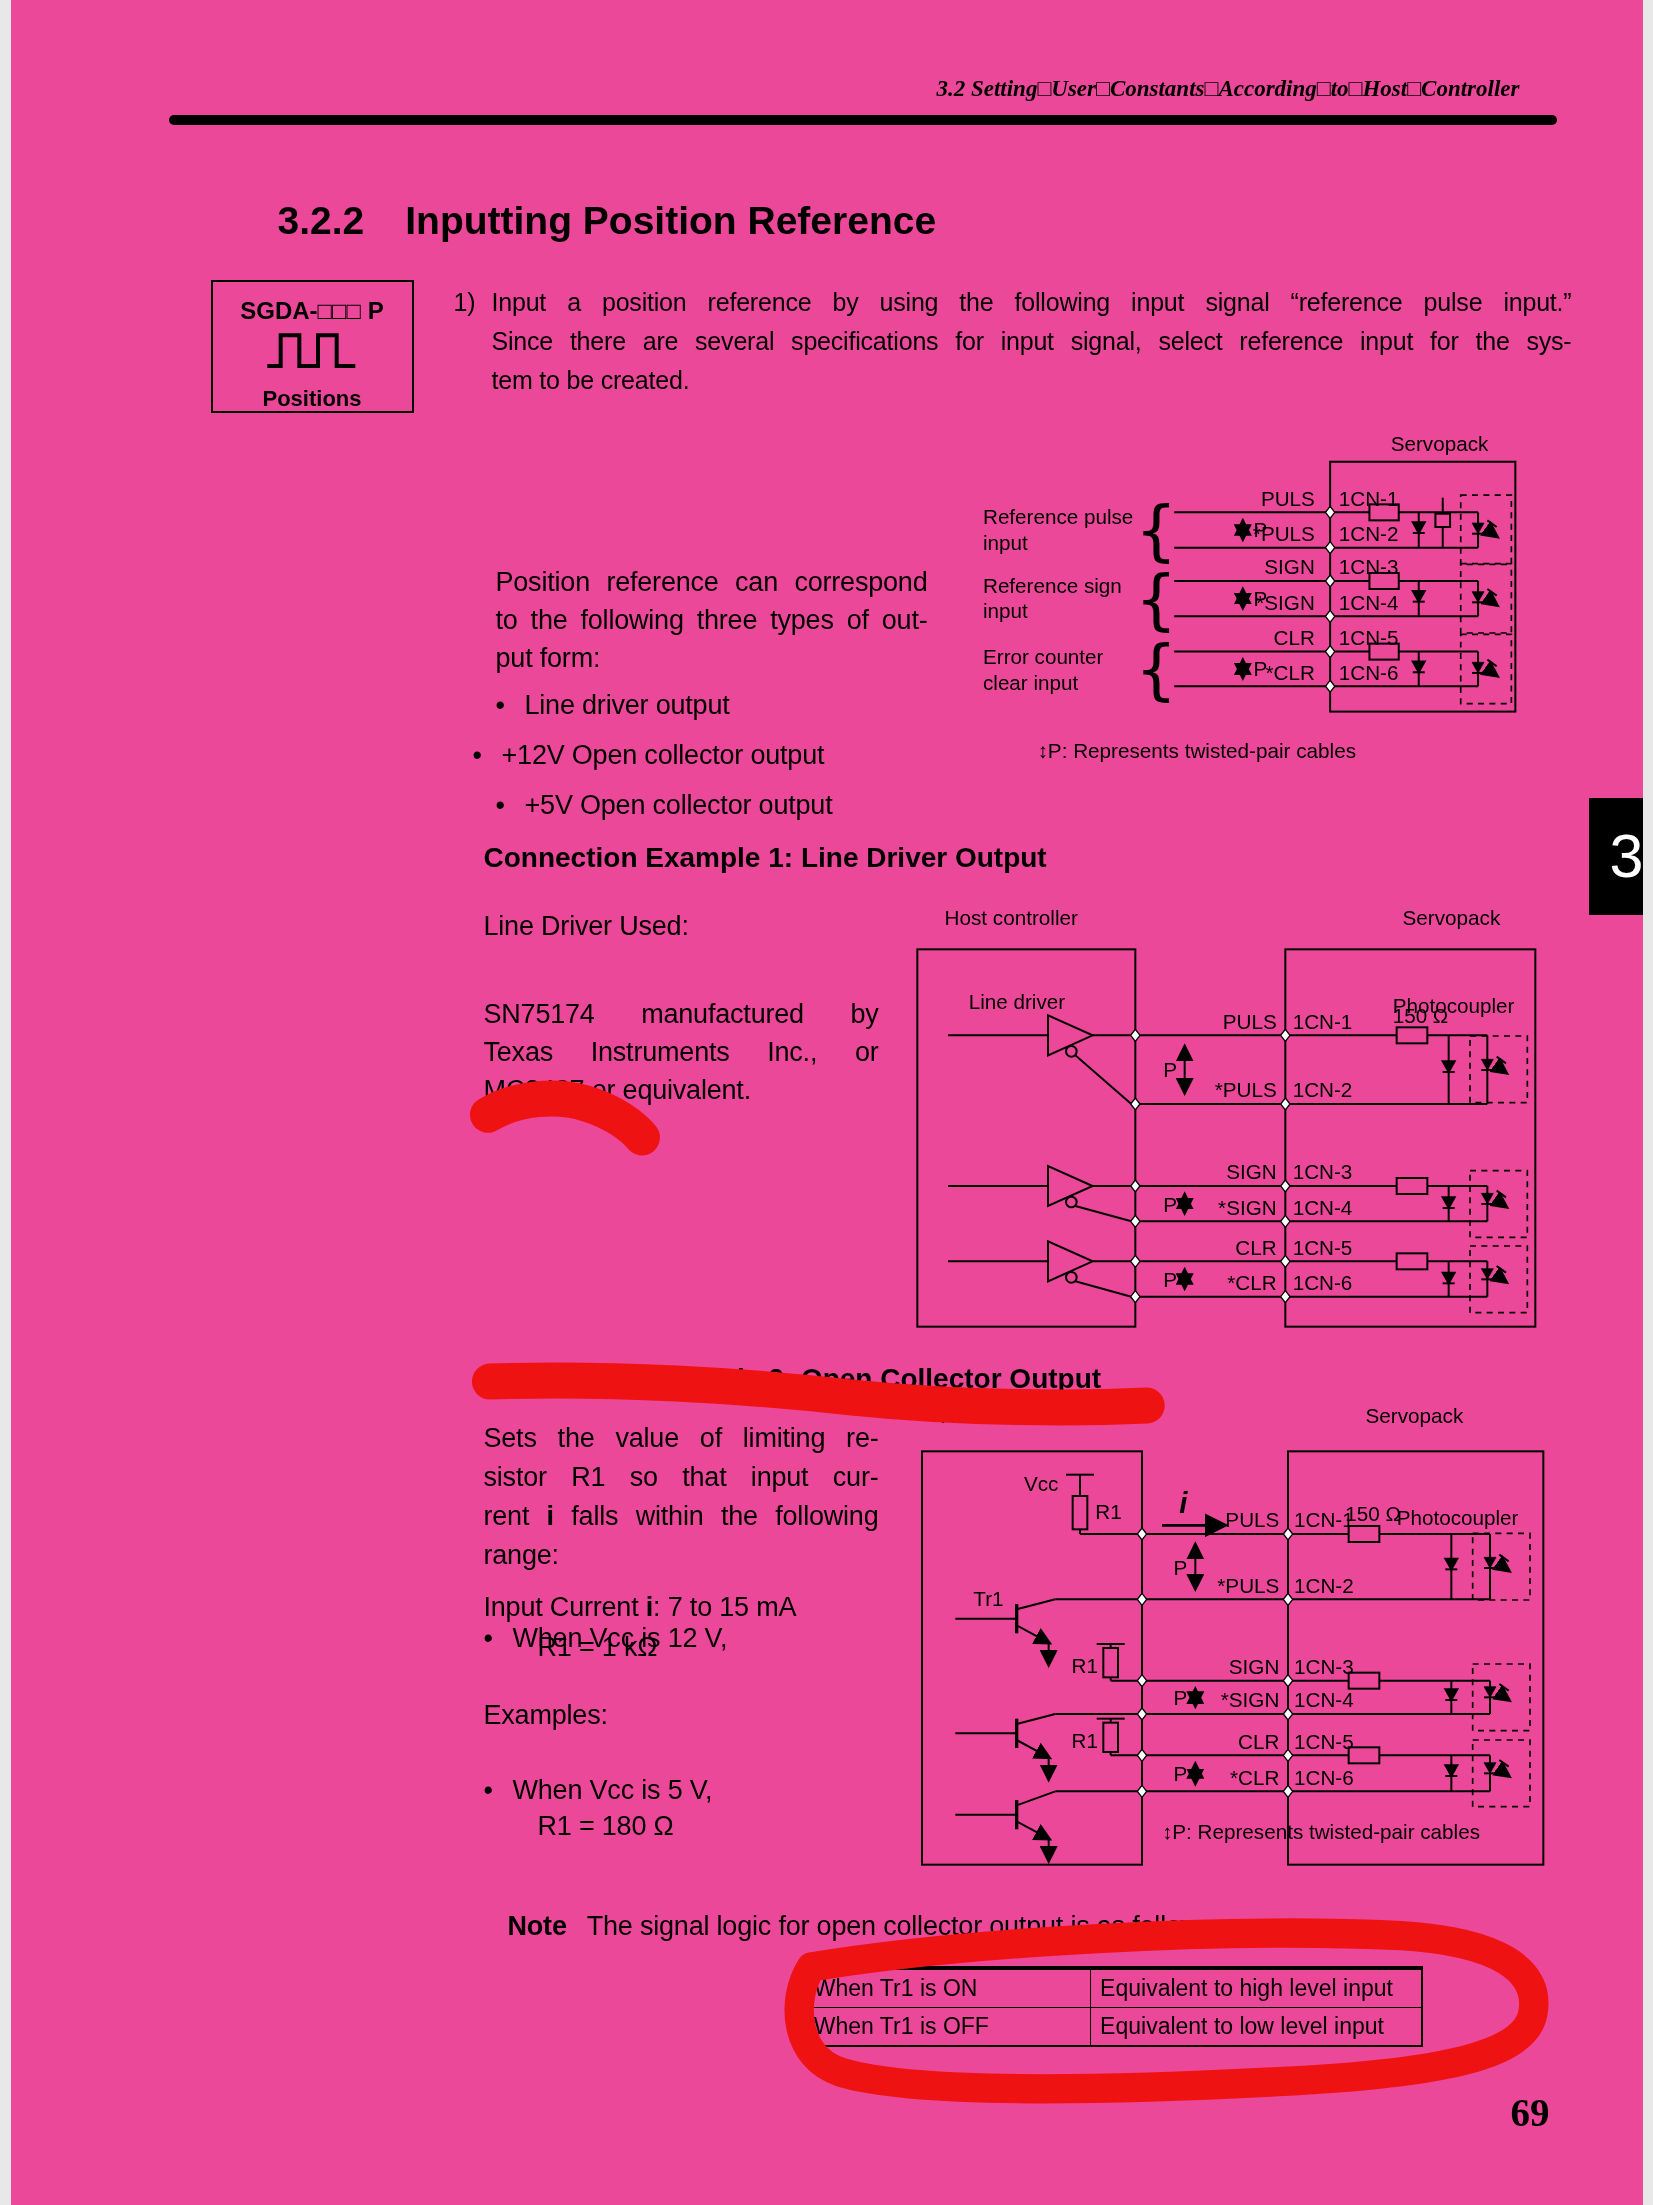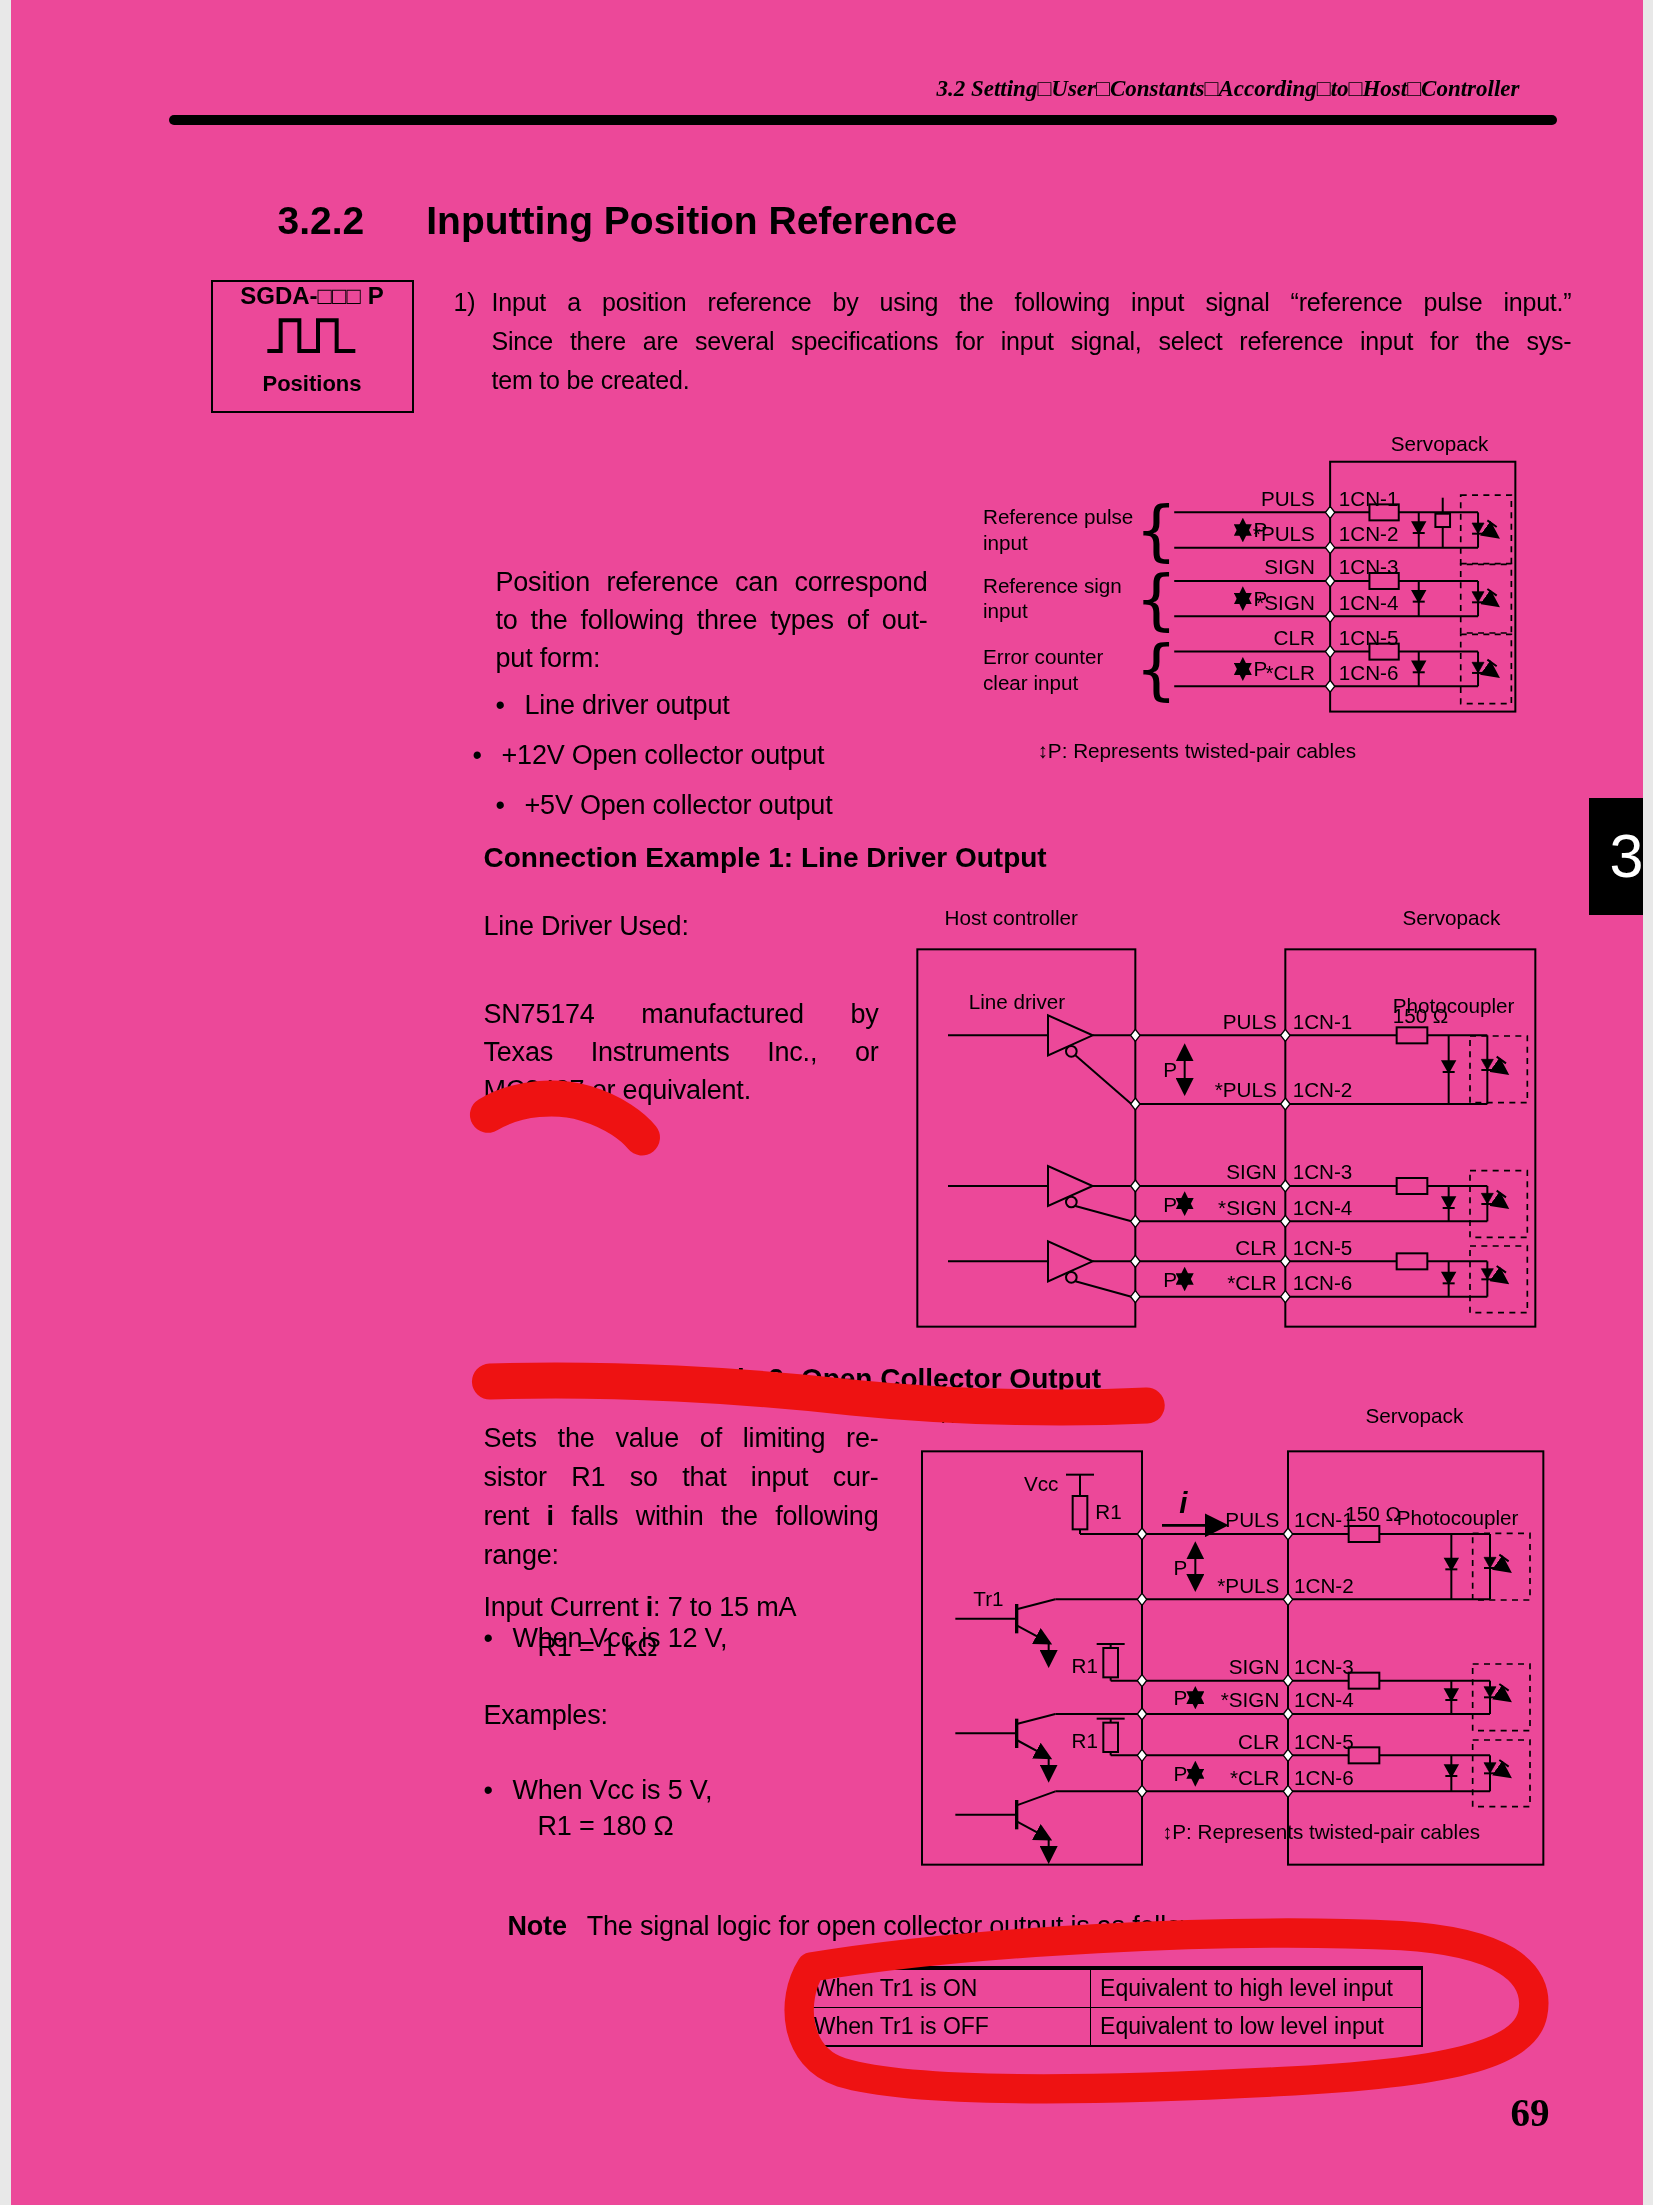"3.2.2" .title .num { margin-right: 62px -> 41px }
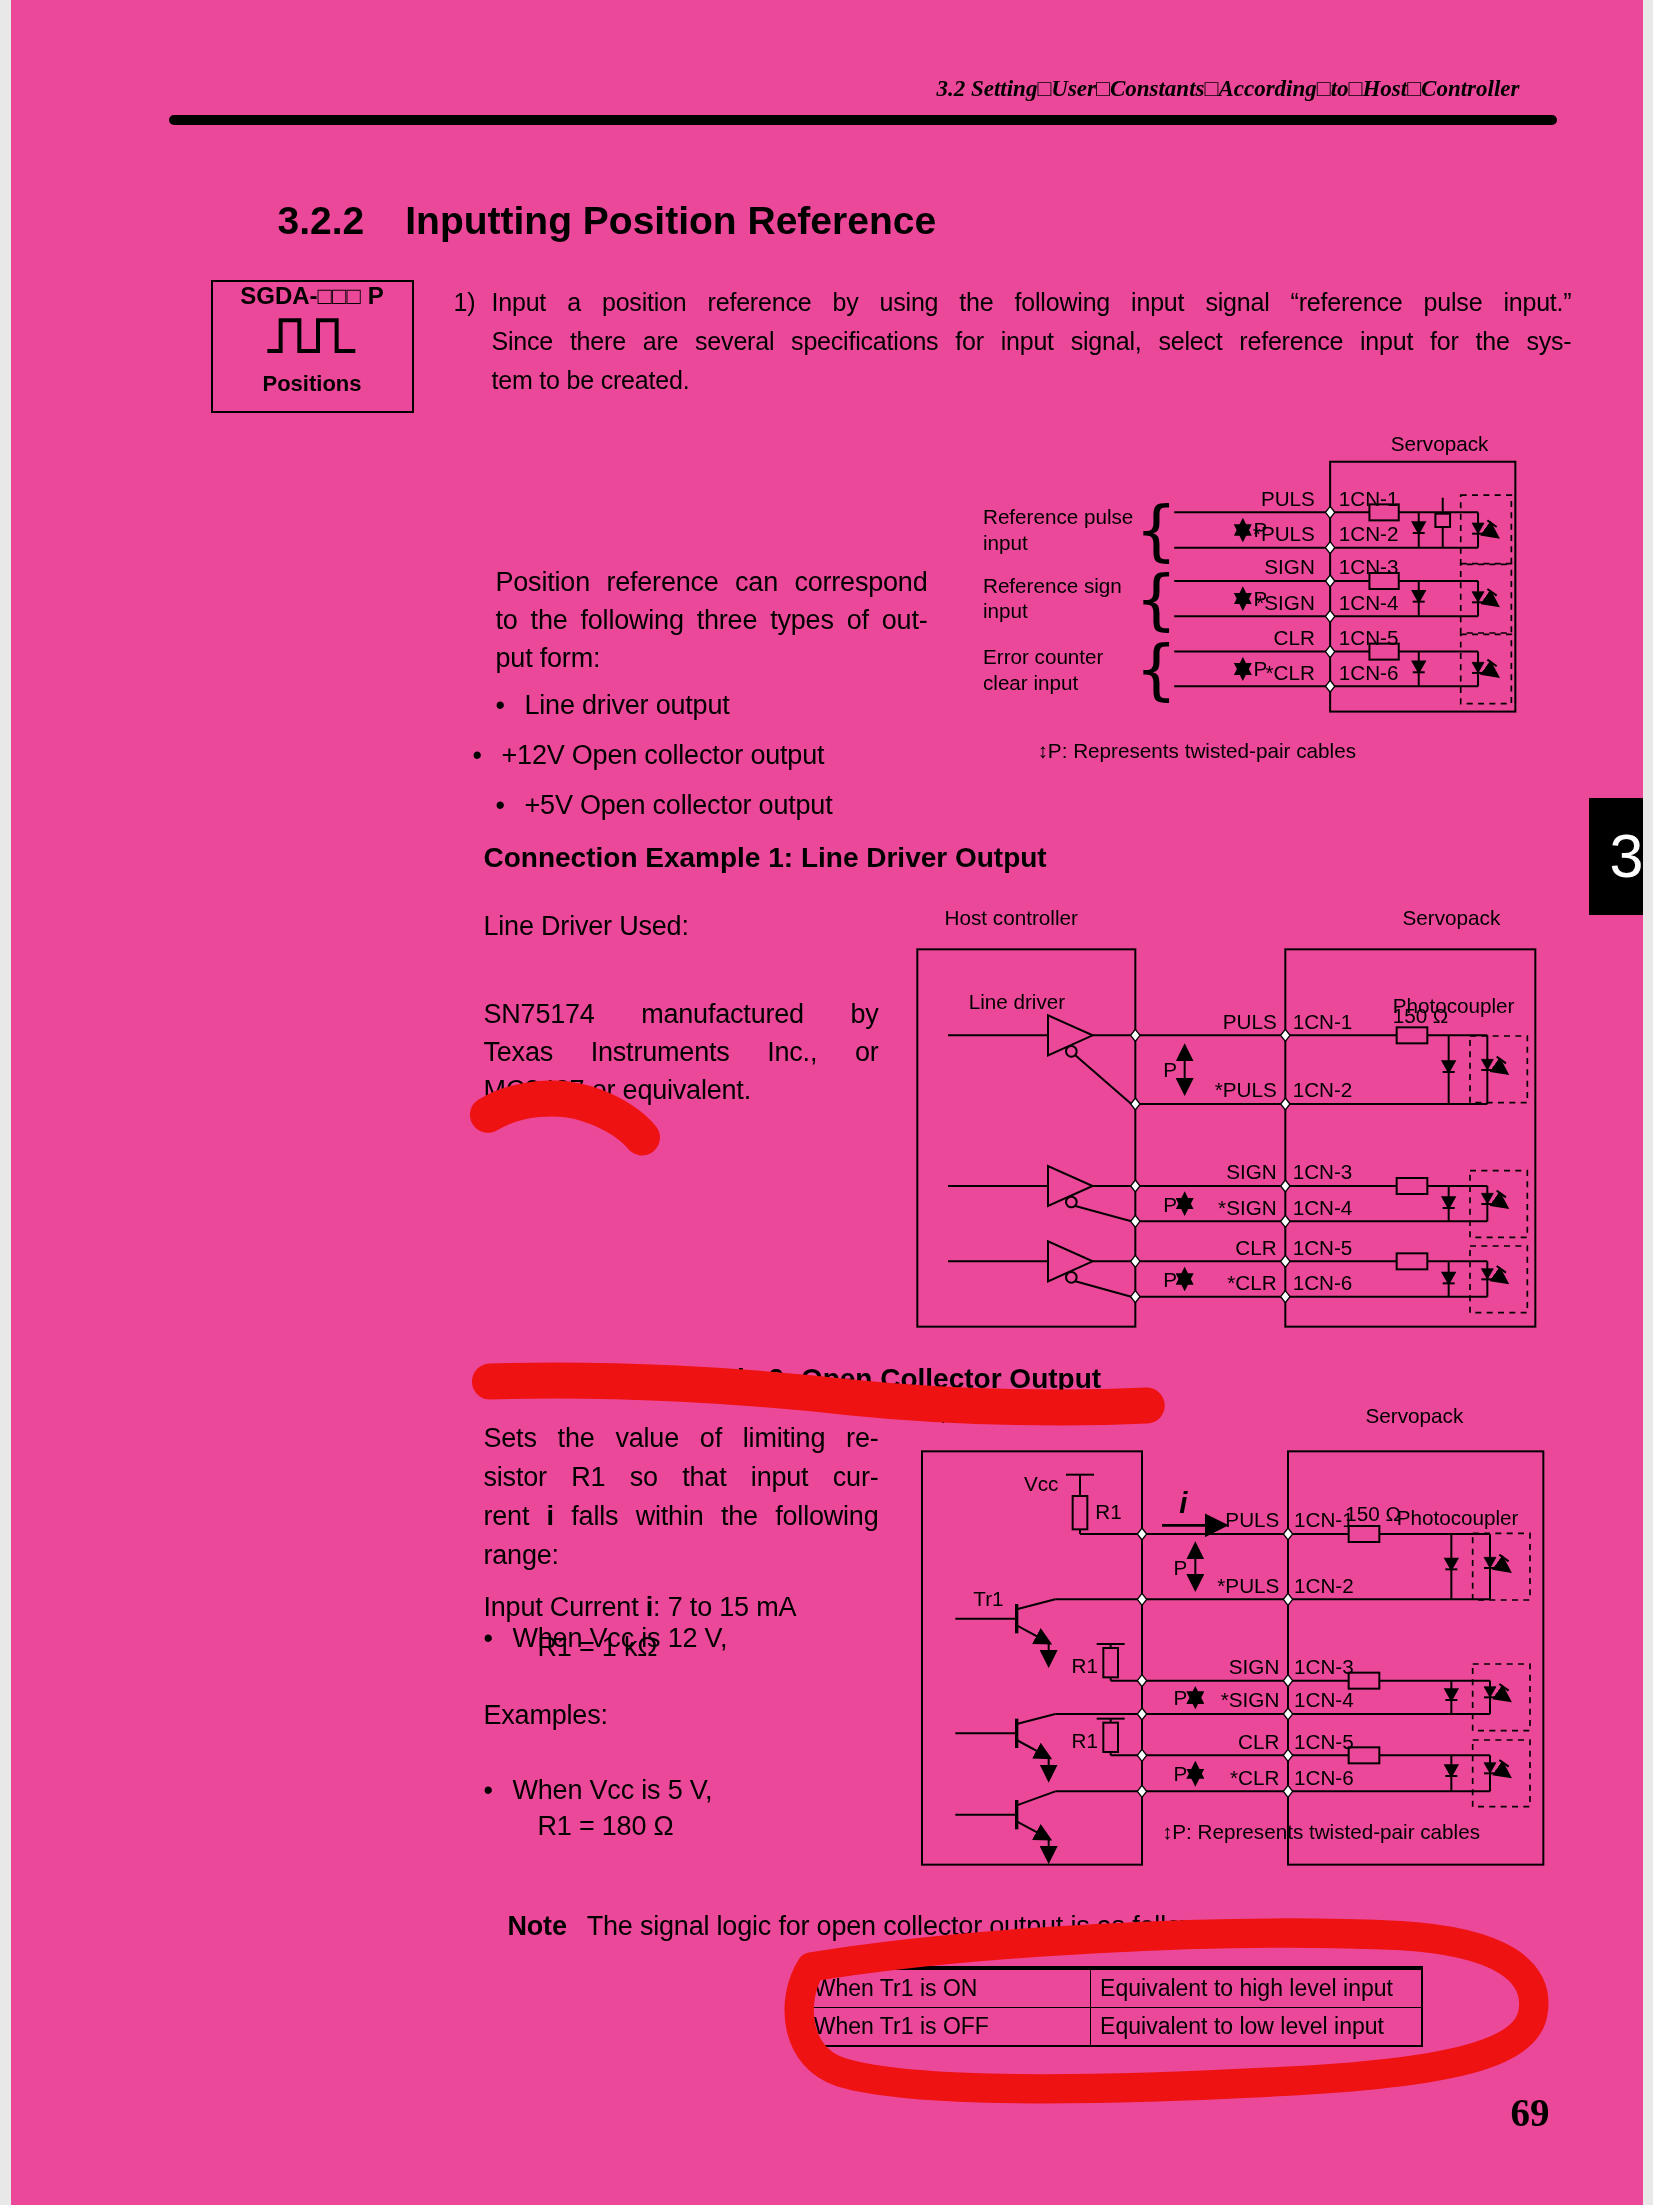"SGDA-□□□ P" .modelbox .model { margin-top: 0 -> 15px }
